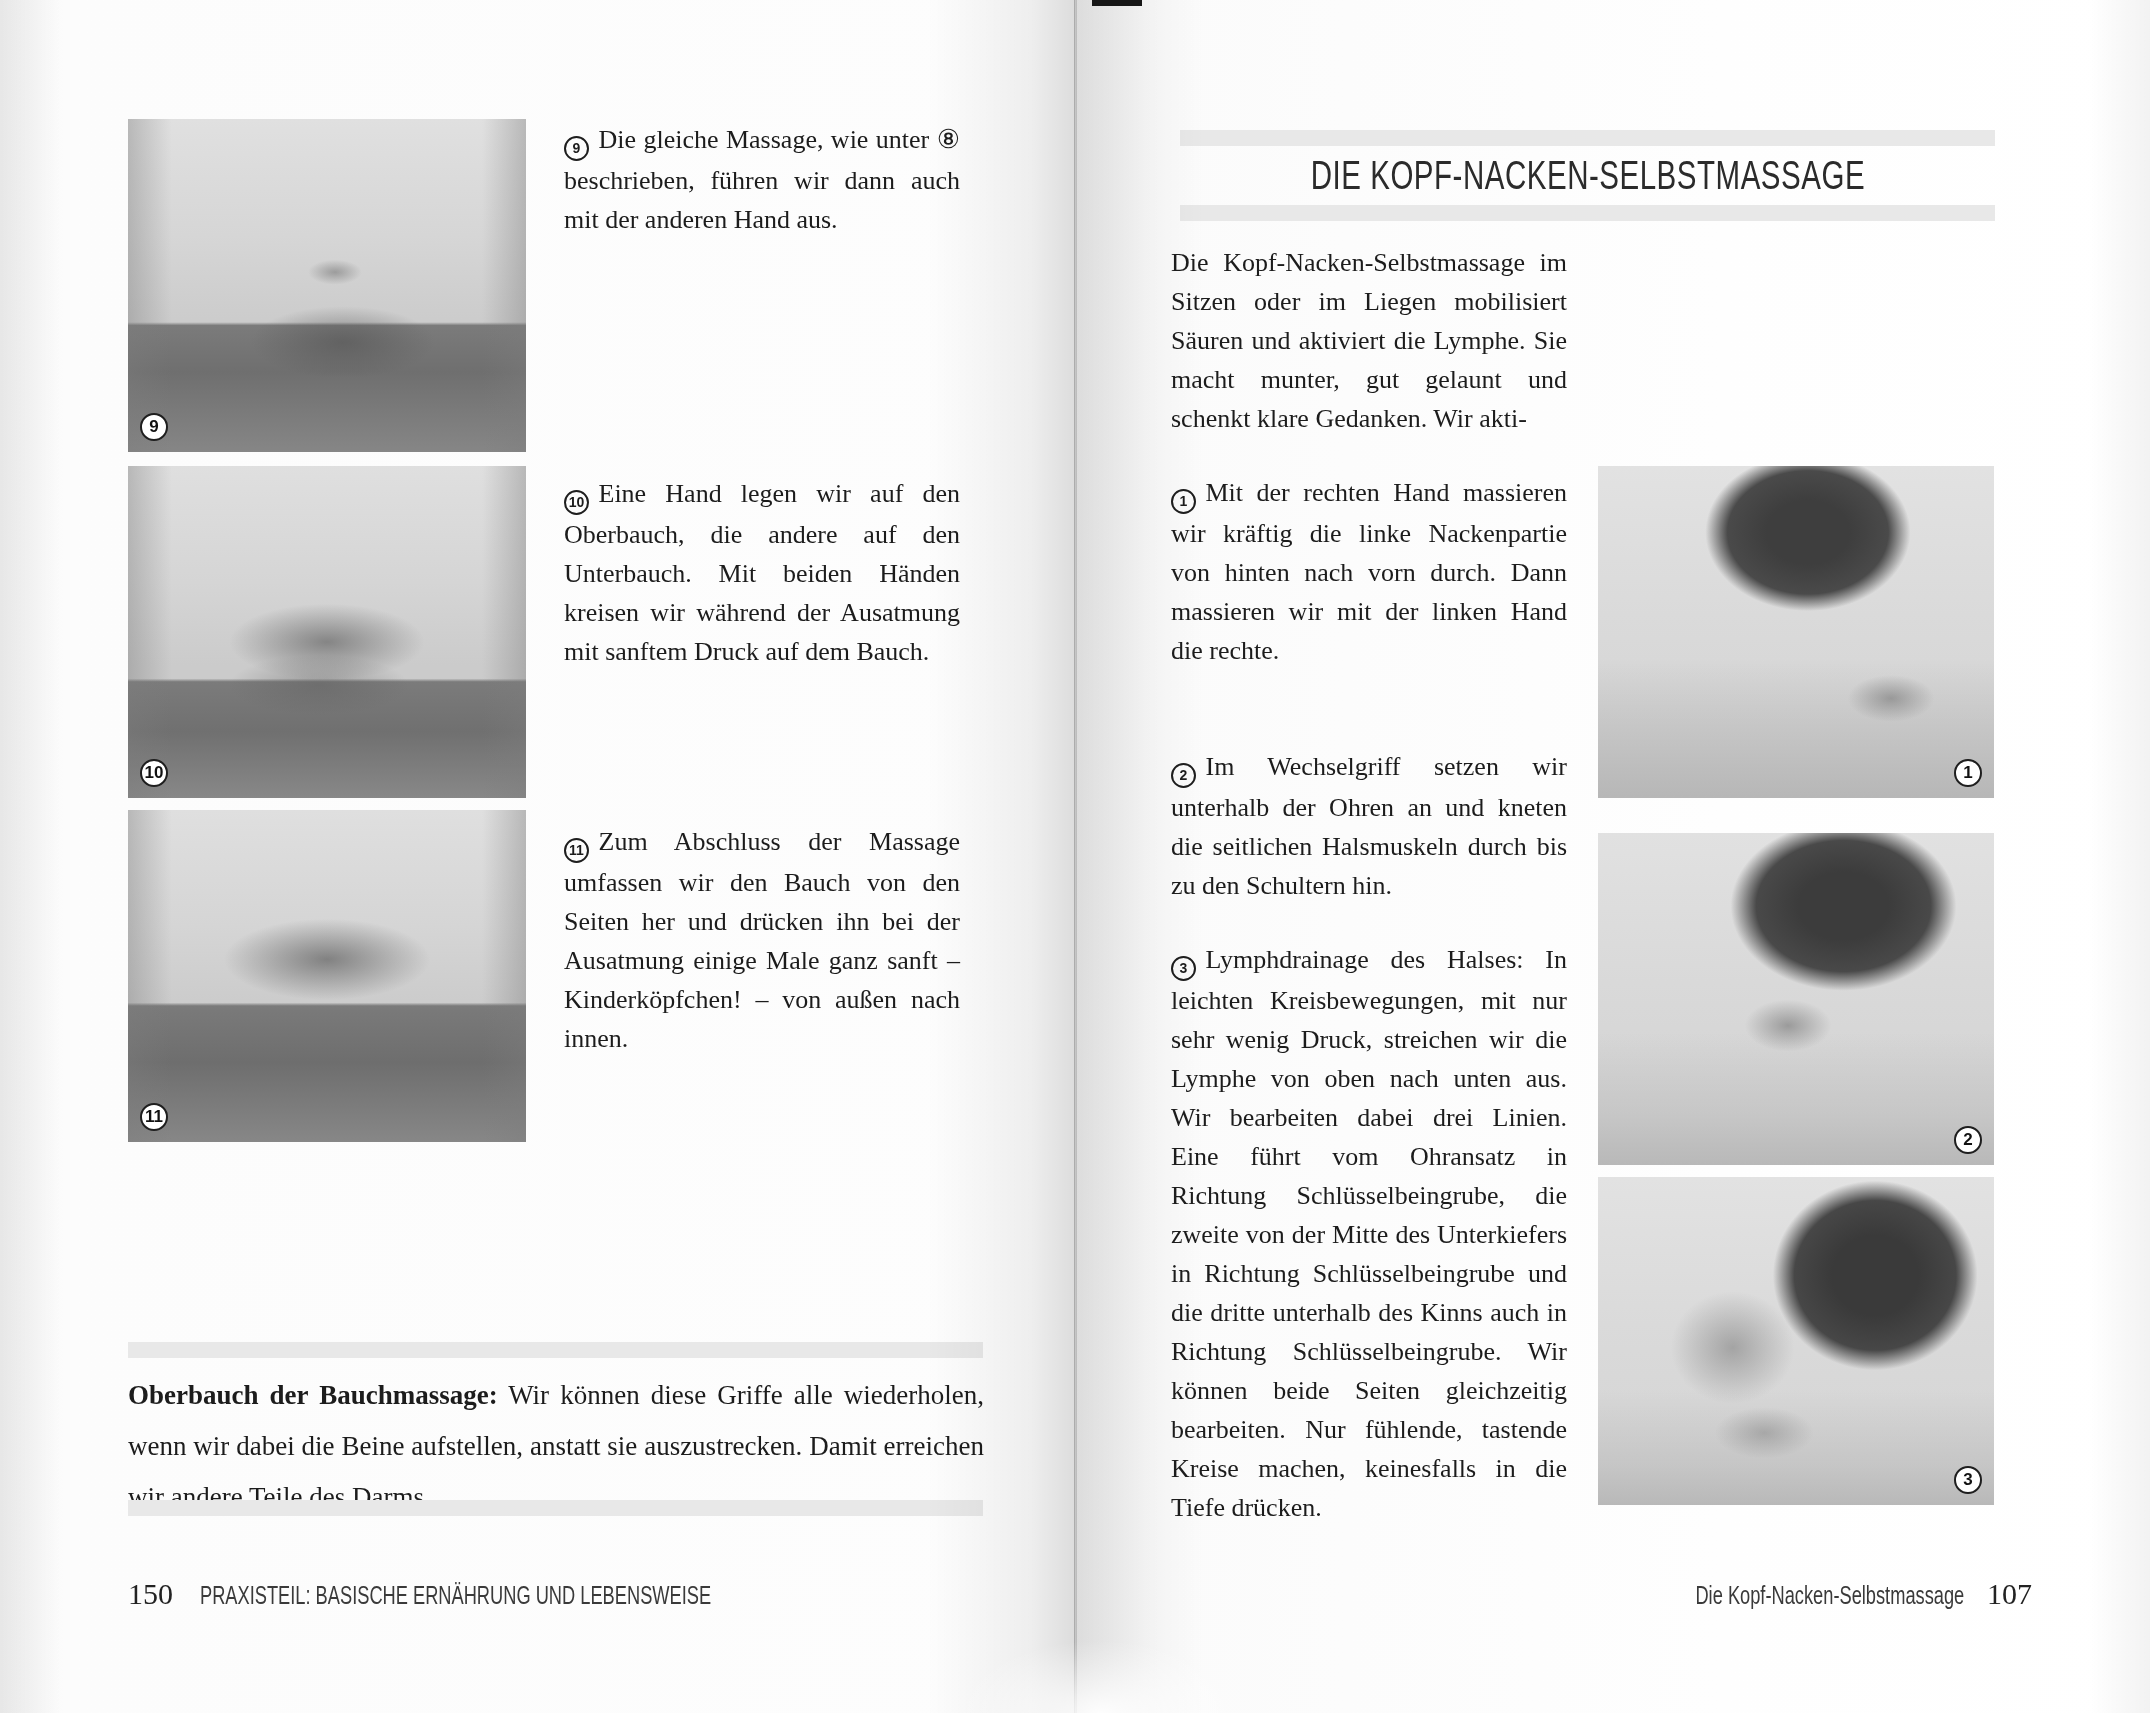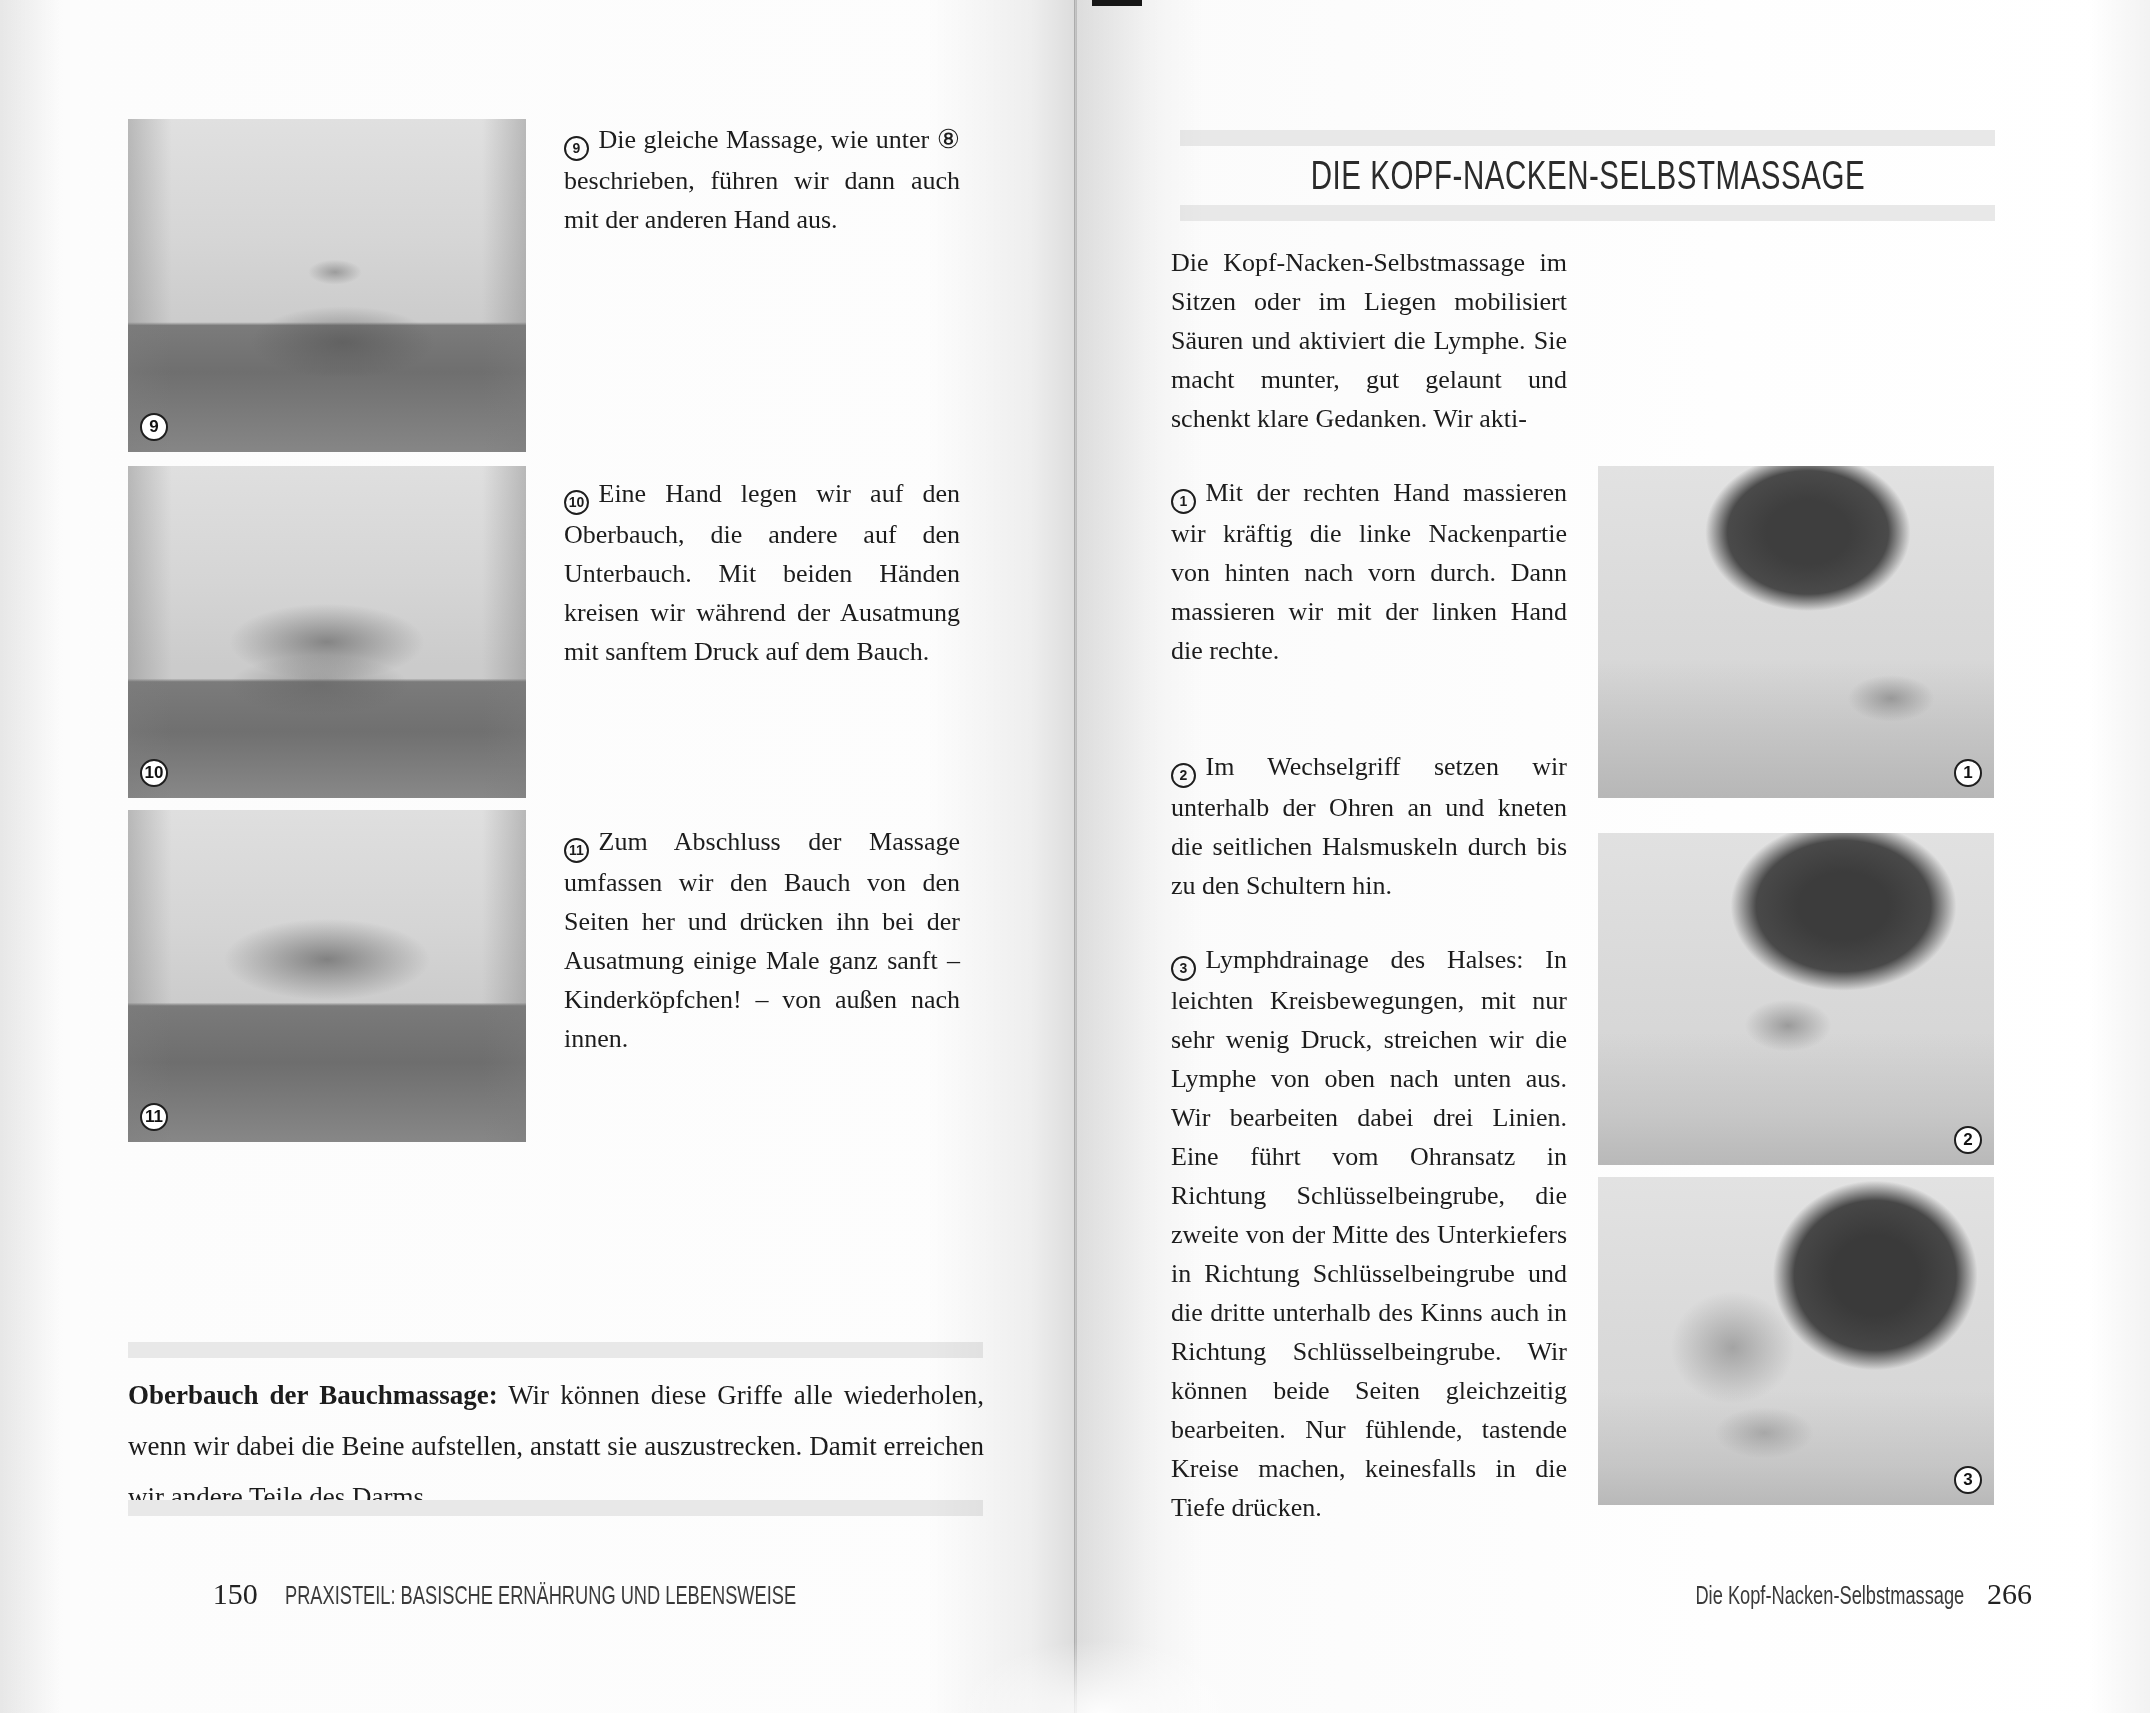"150" .footer { justify-content: flex-end -> none }
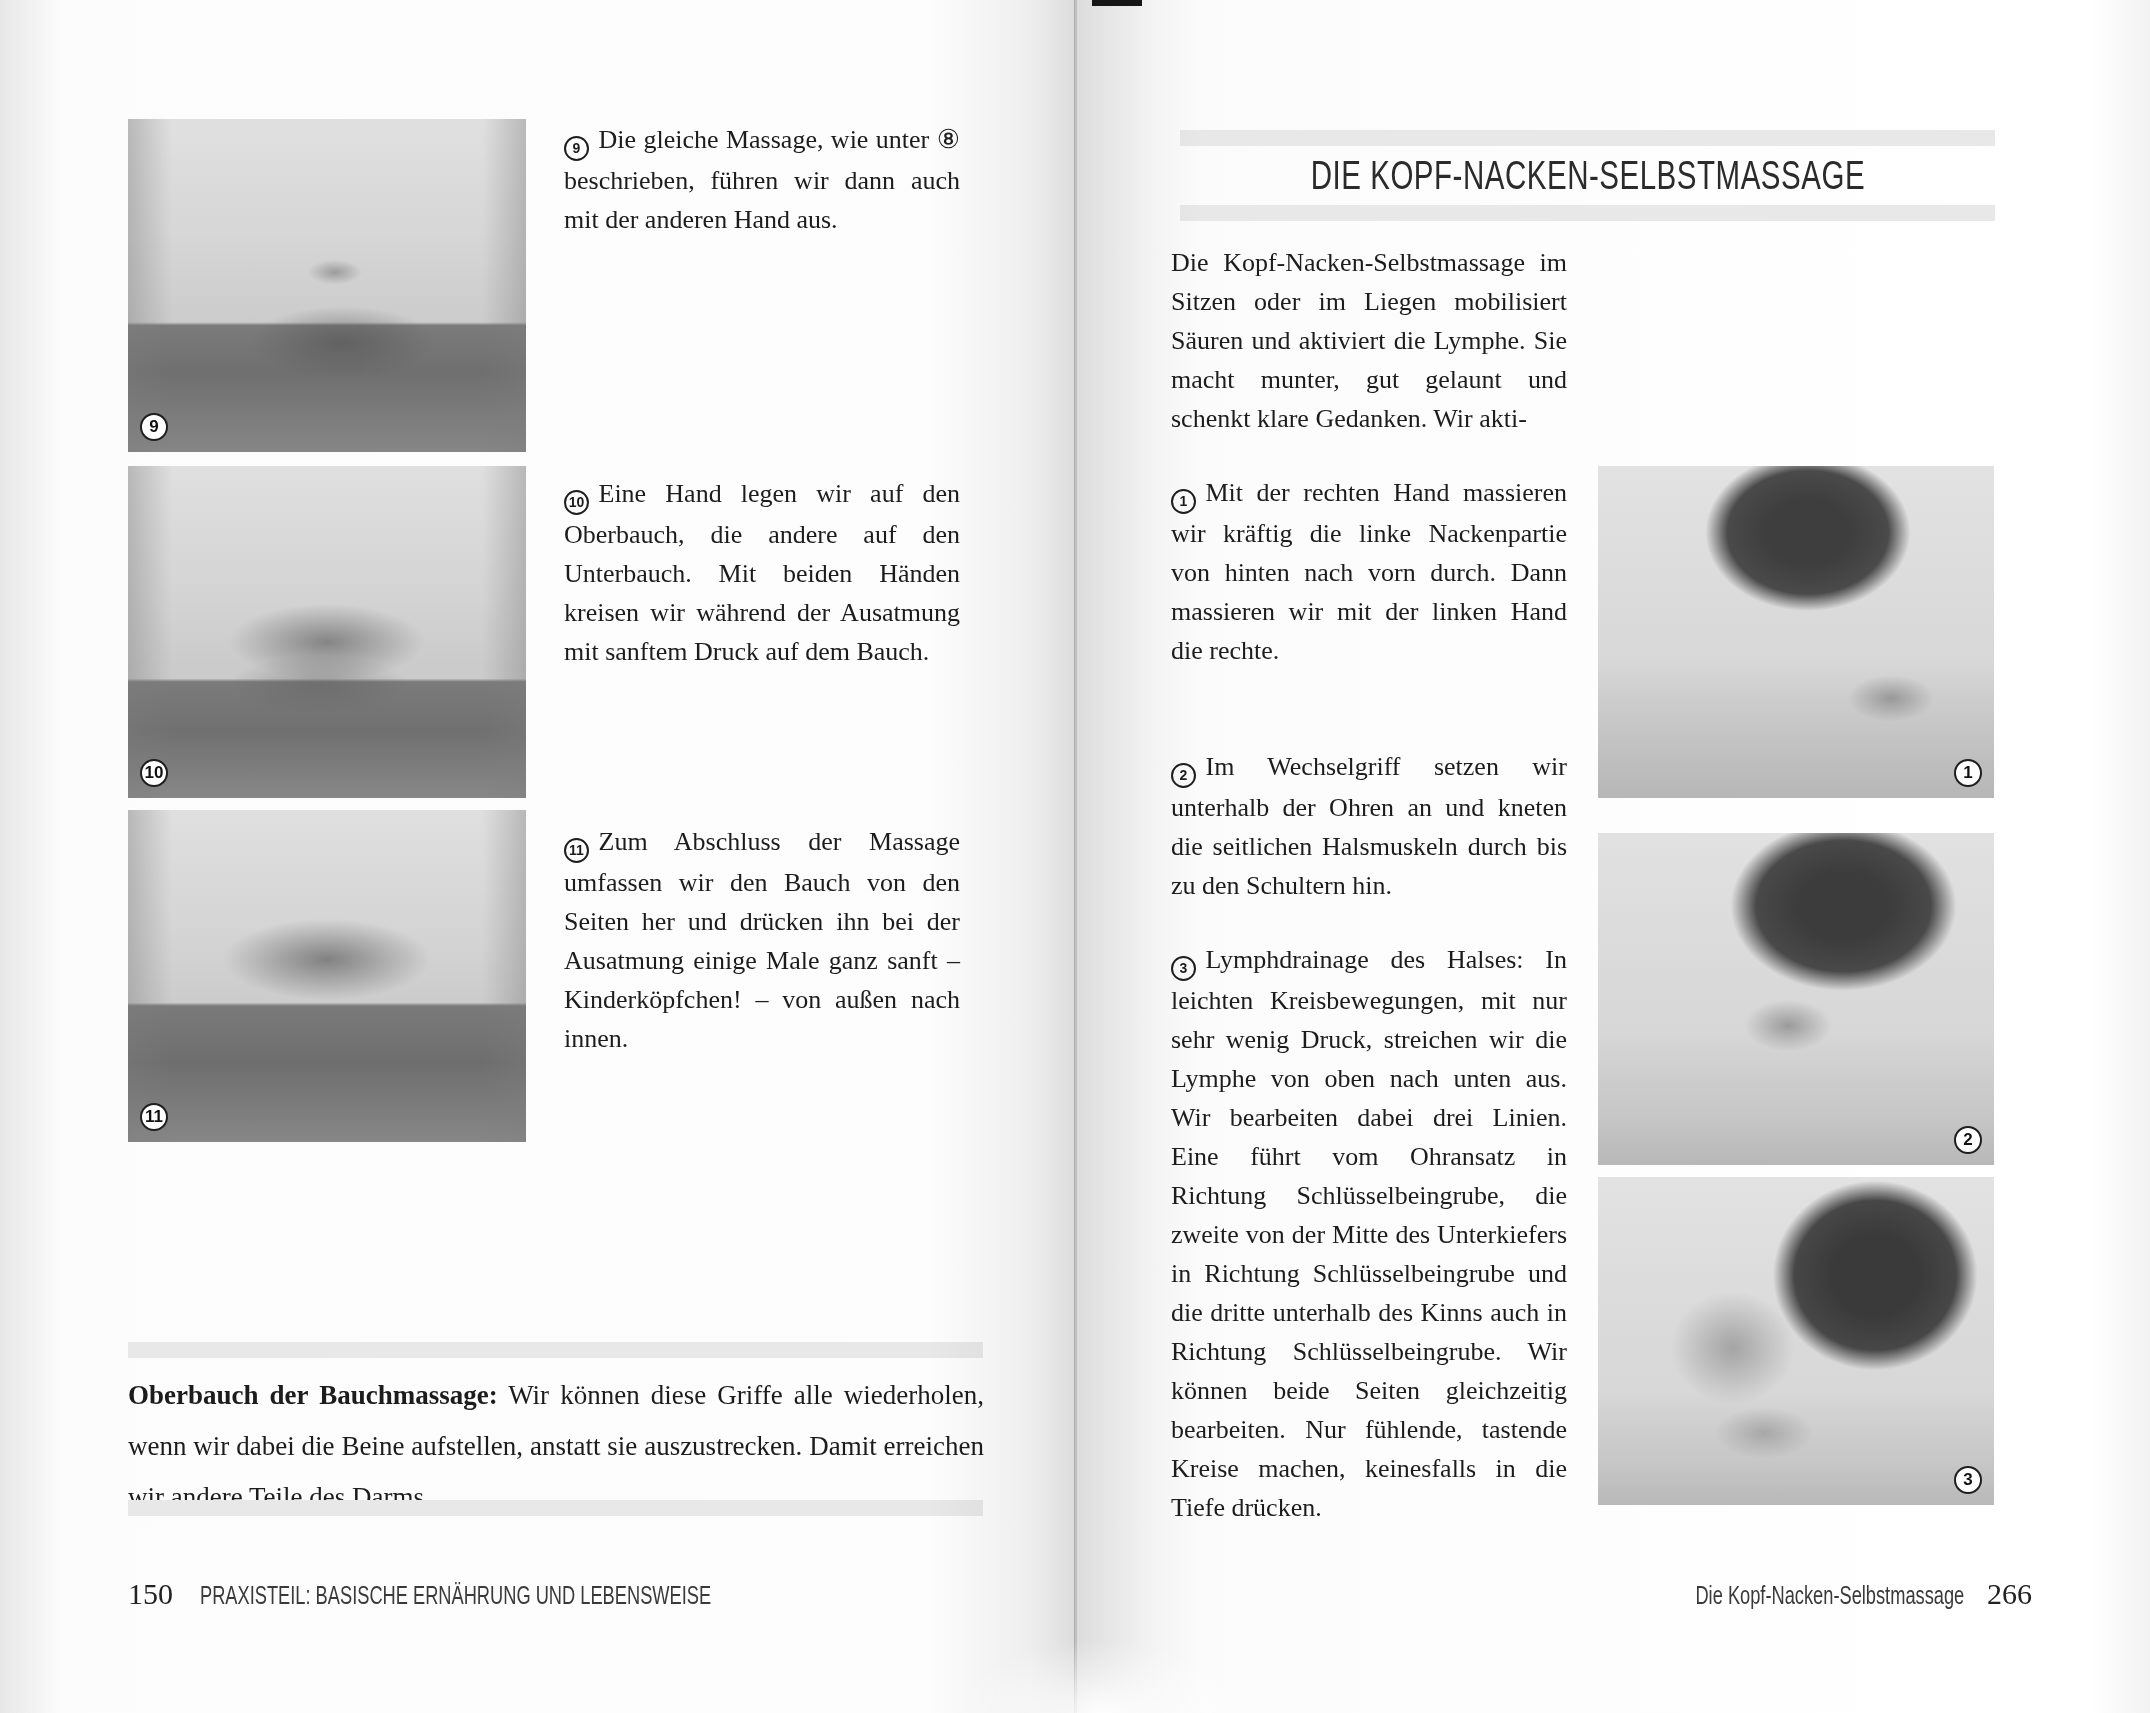"266" span.pageno { text: 266 -> 107 }
